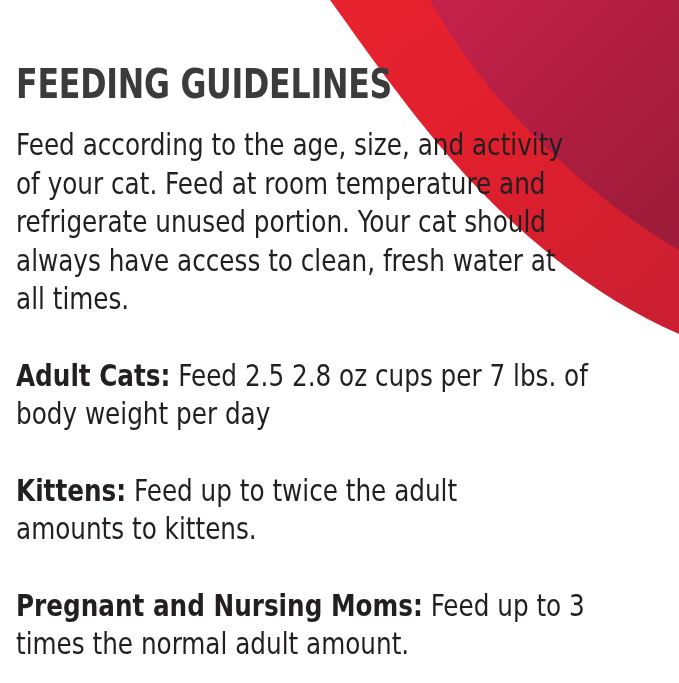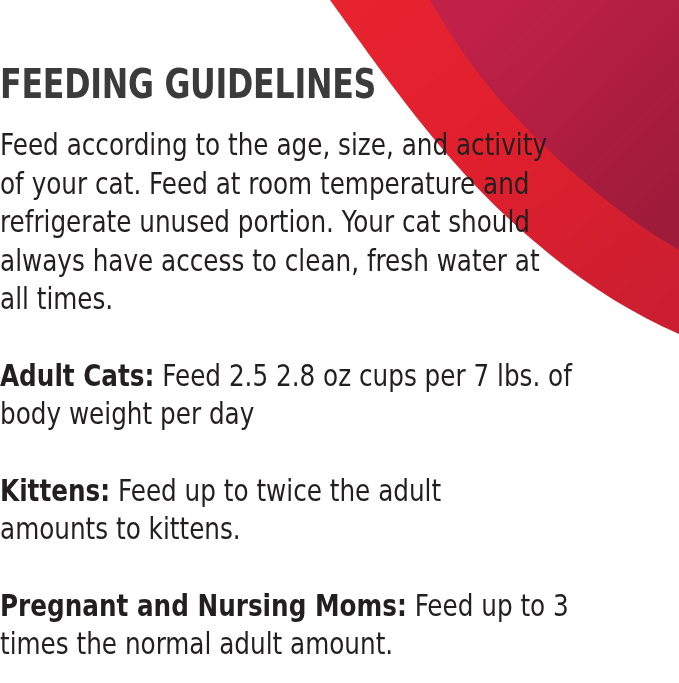"FEEDING GUIDELINES" .content { left: 0 -> 16px }
